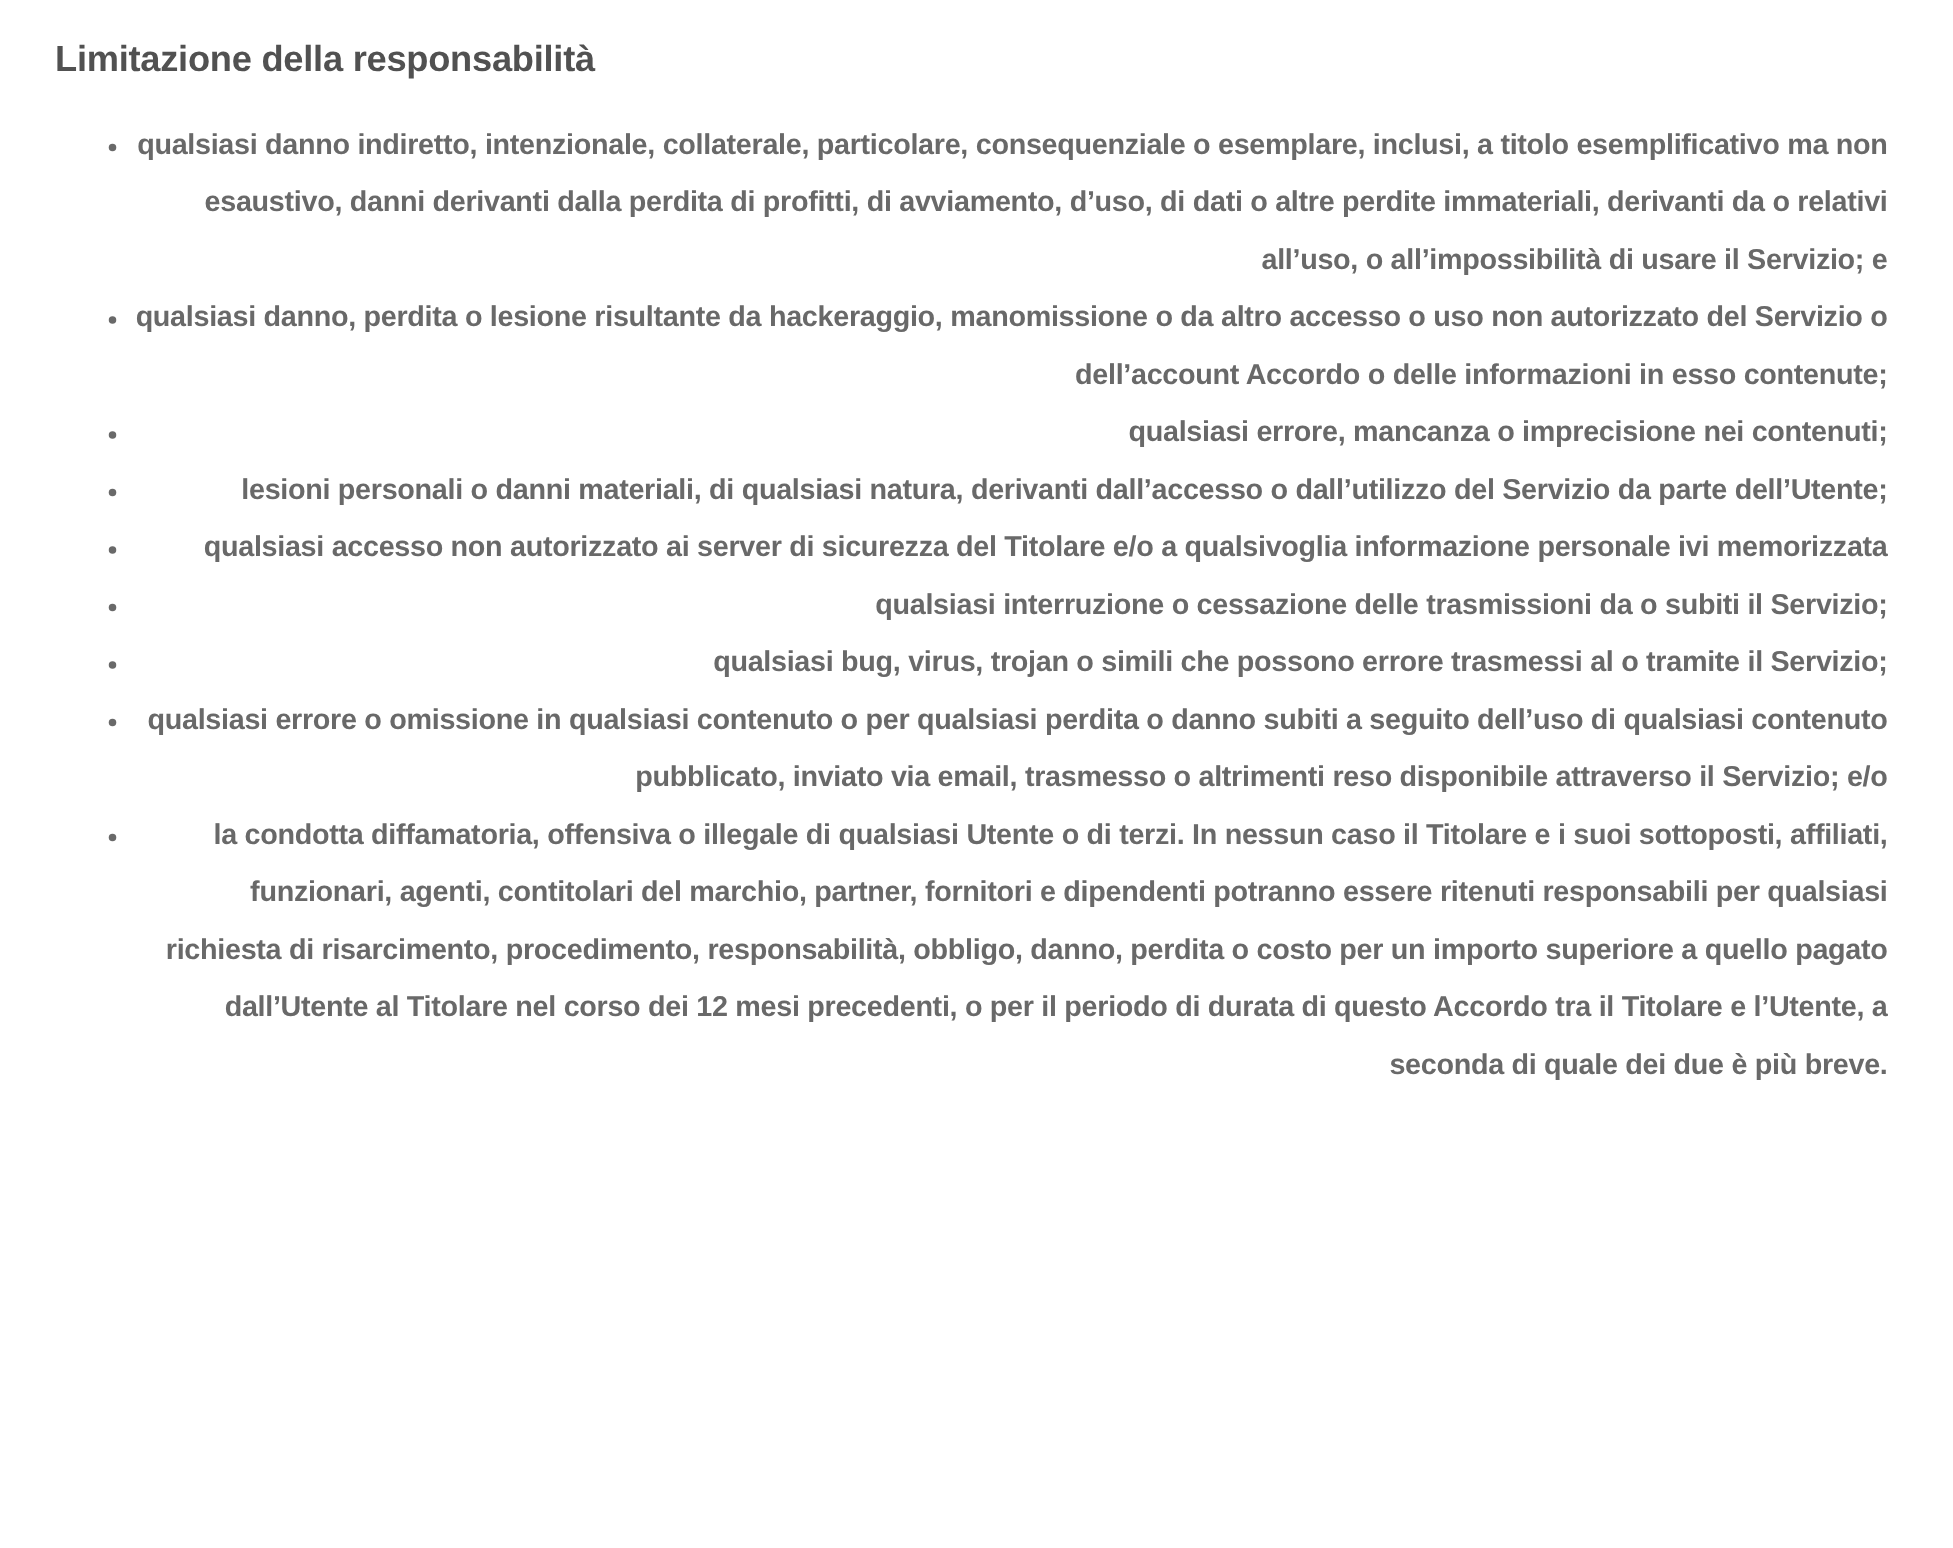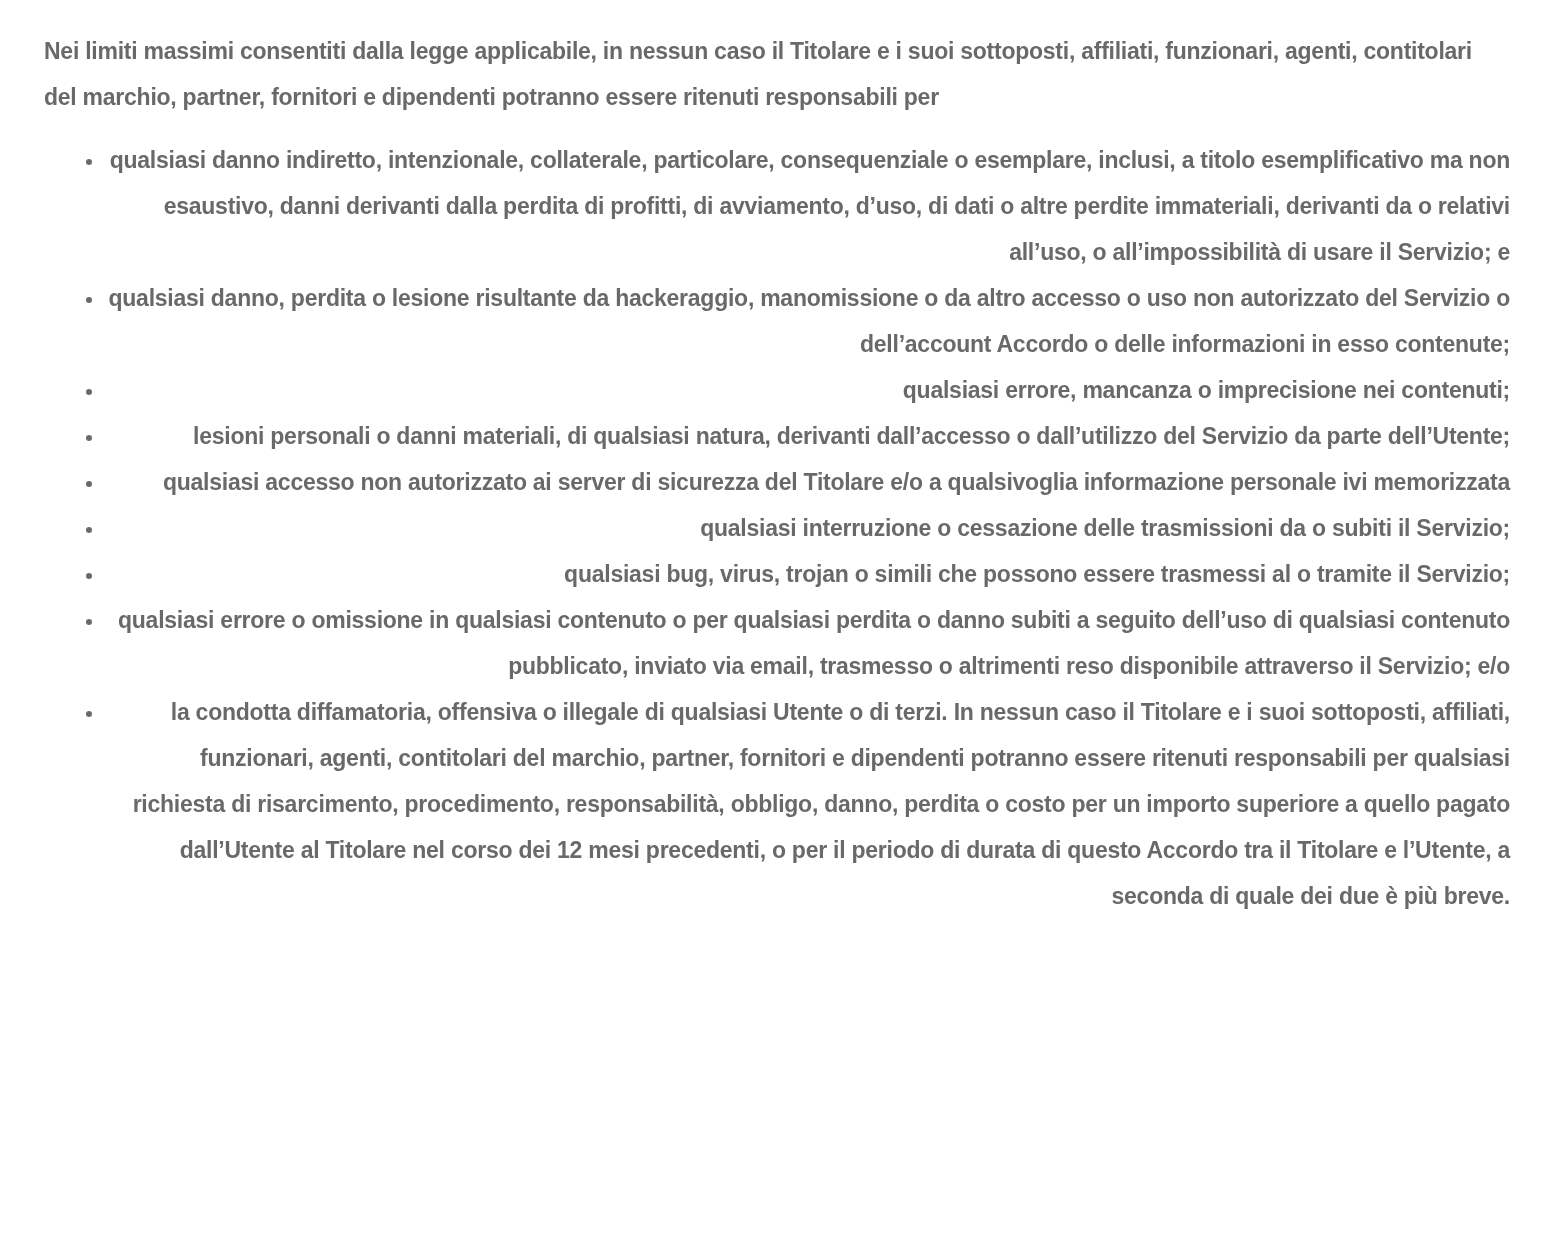"Limitazione della responsabilità" h2.section-heading { html: none -> <h2>Limitazione della responsabilità</h2> }
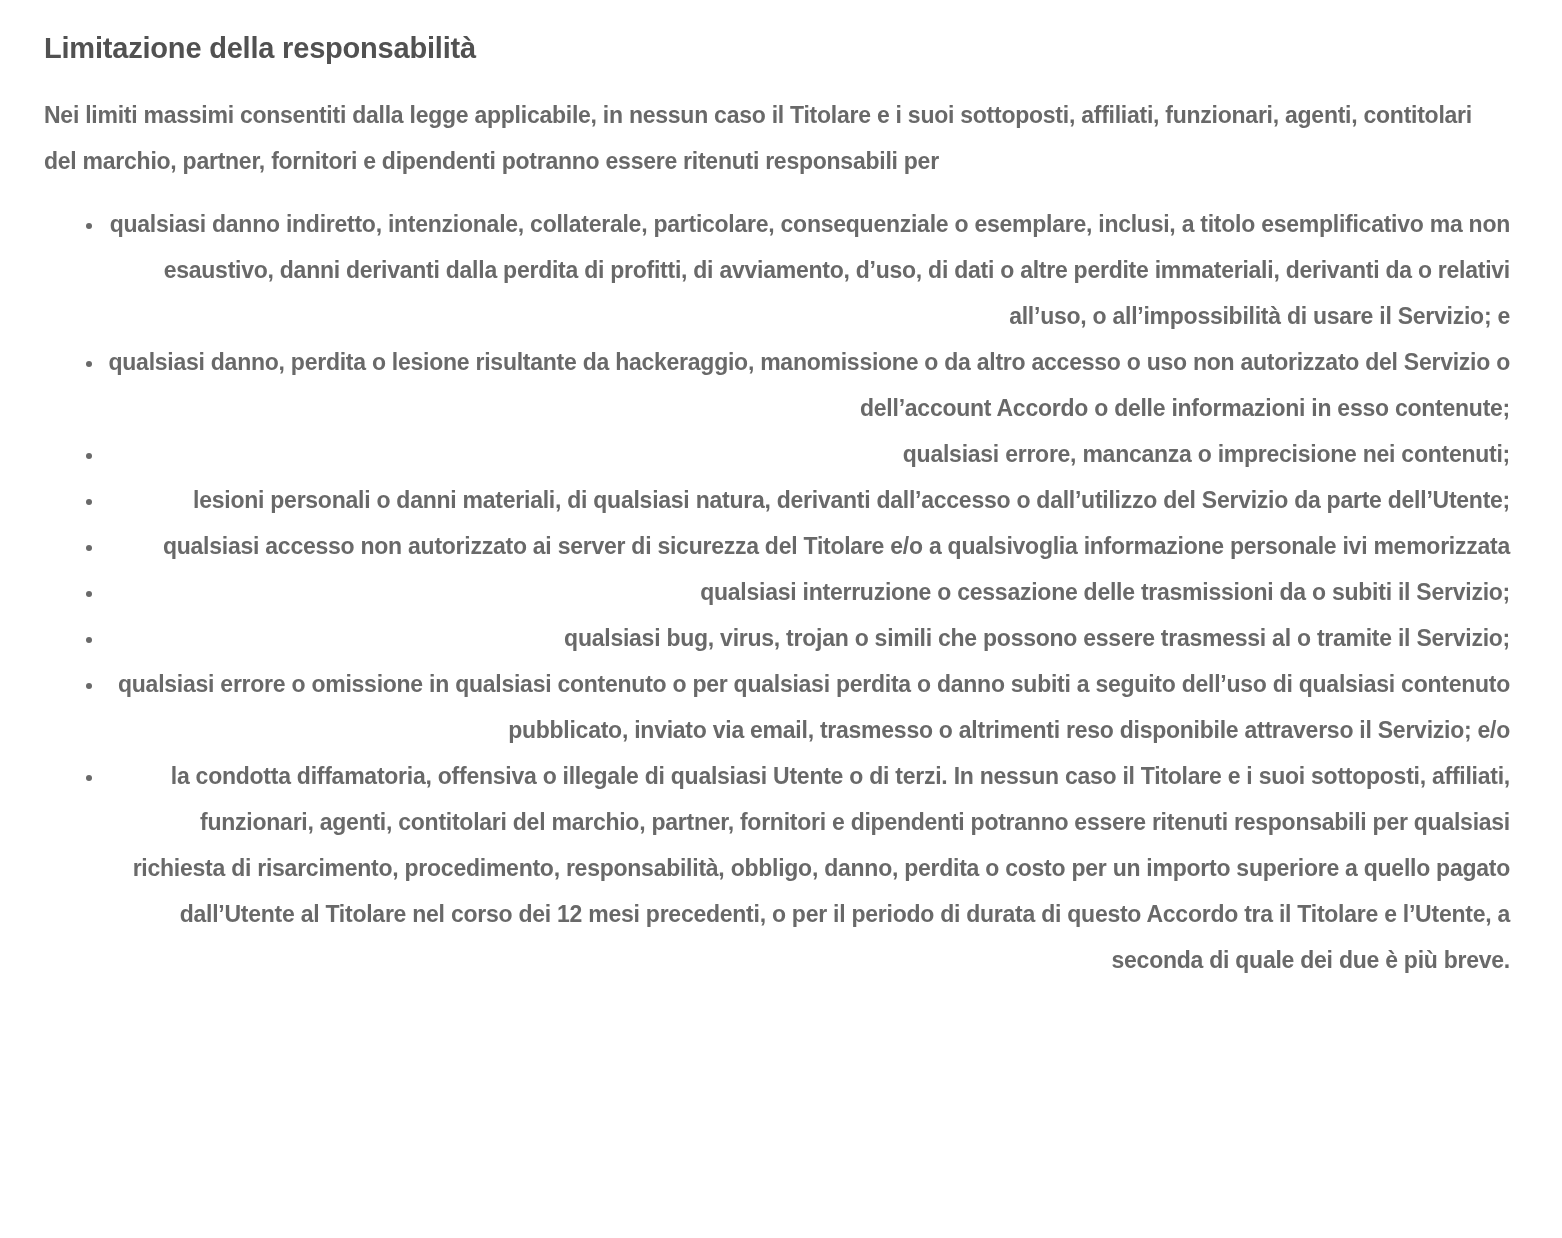"Nei limiti massimi consentiti dalla" p.intro-paragraph { html: <p>Nei limiti massimi consentiti dalla legge applicabile, in nessun caso il Titolare e i suoi sottoposti, affiliati, funzionari, agenti, contitolari del marchio, partner, fornitori e dipendenti potranno essere ritenuti responsabili per</p> -> none }
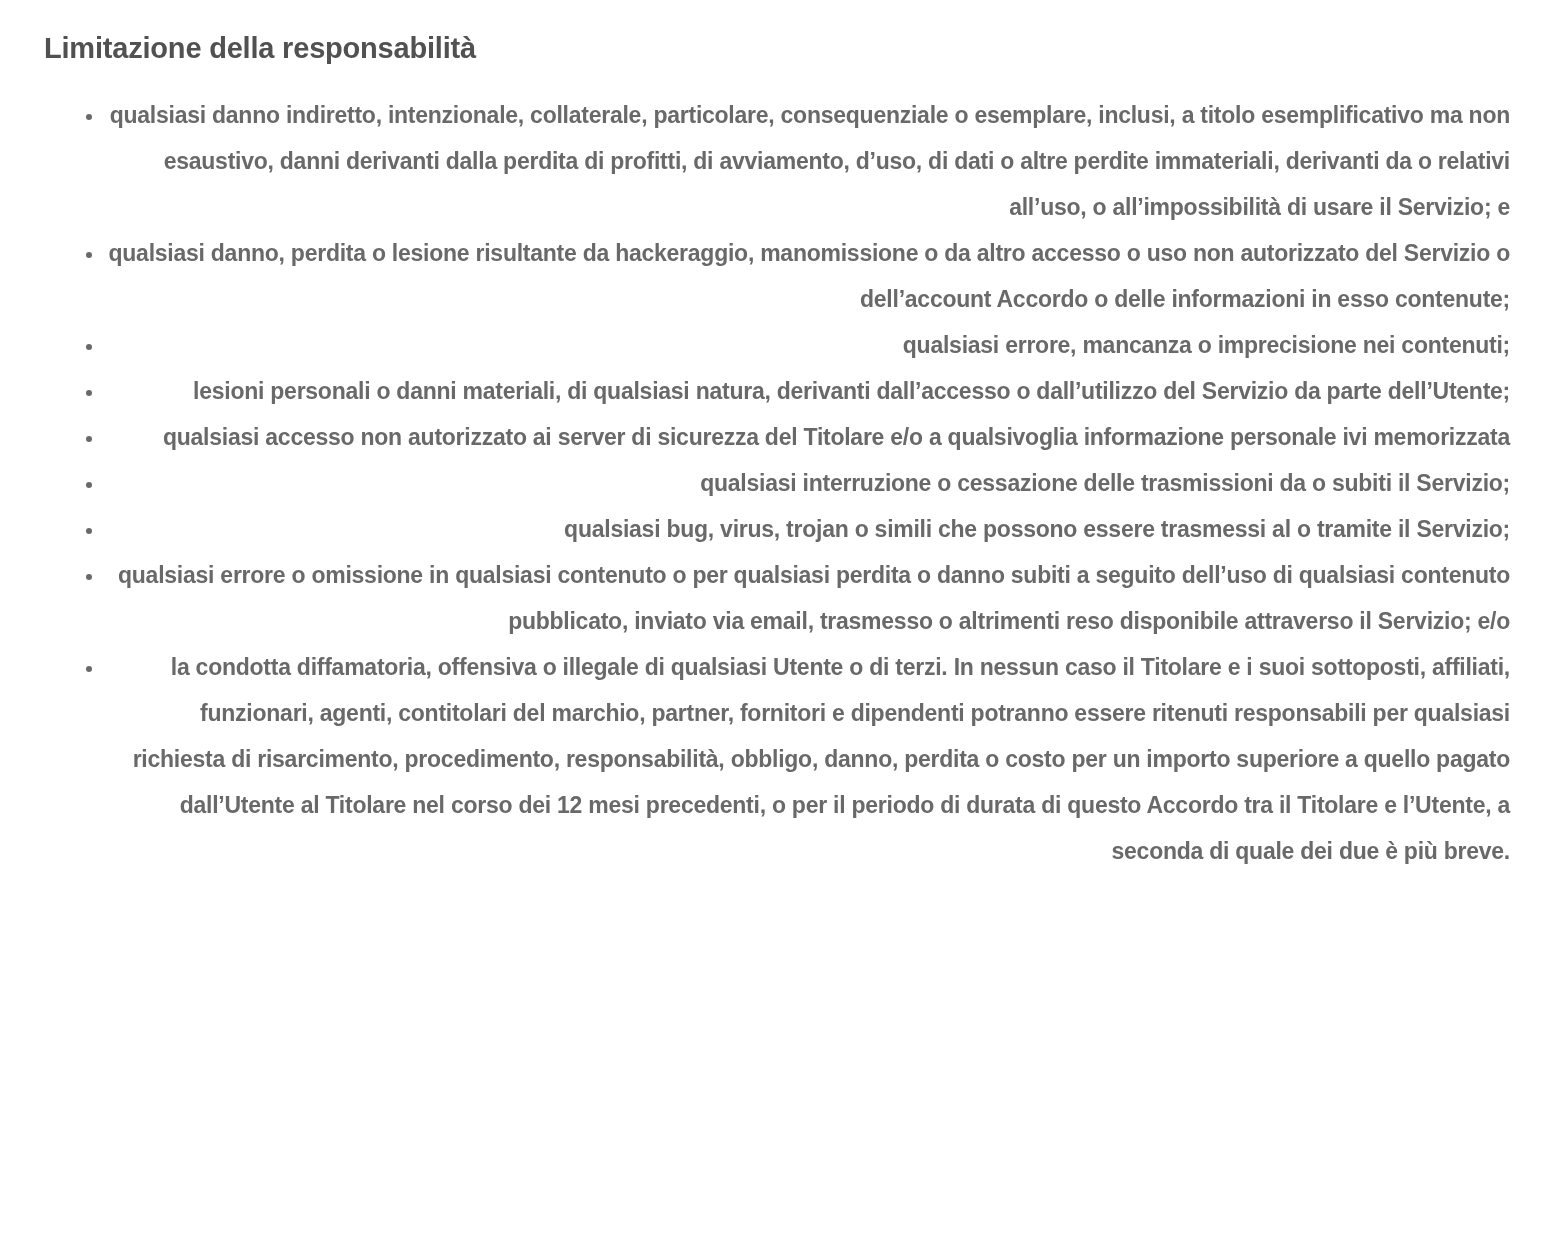"qualsiasi bug, virus, trojan o" li { text: essere -> errore }
